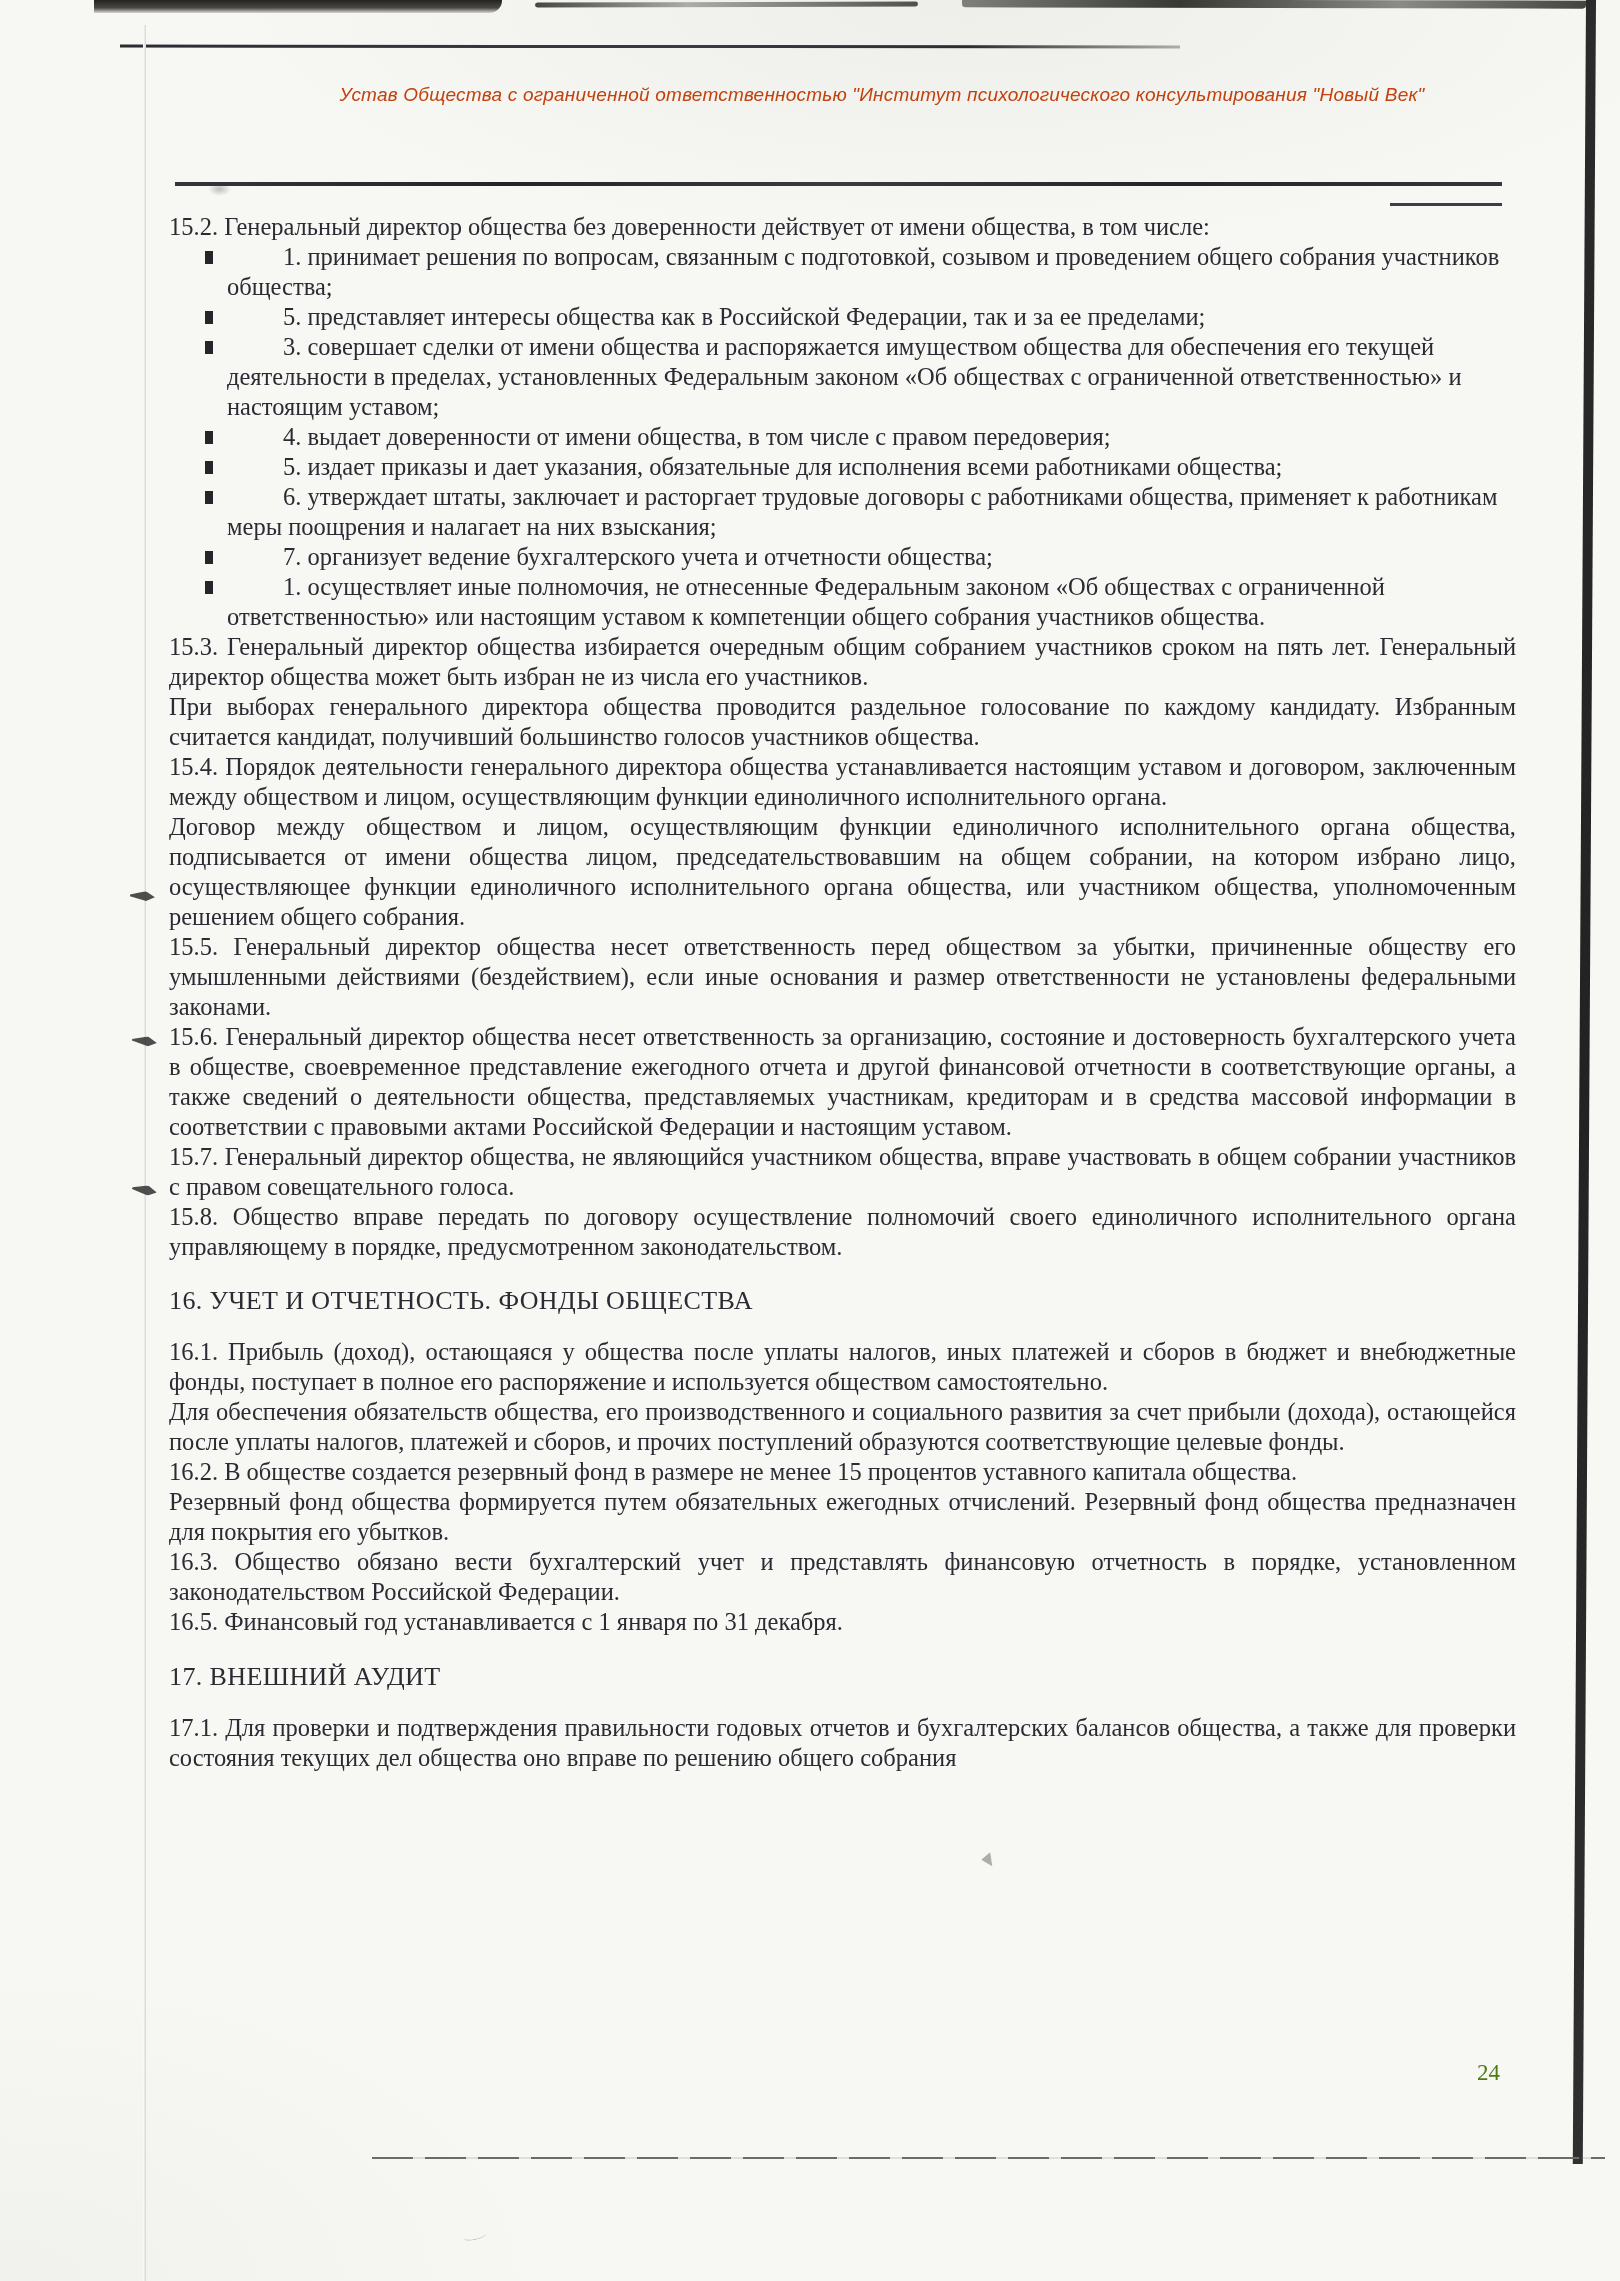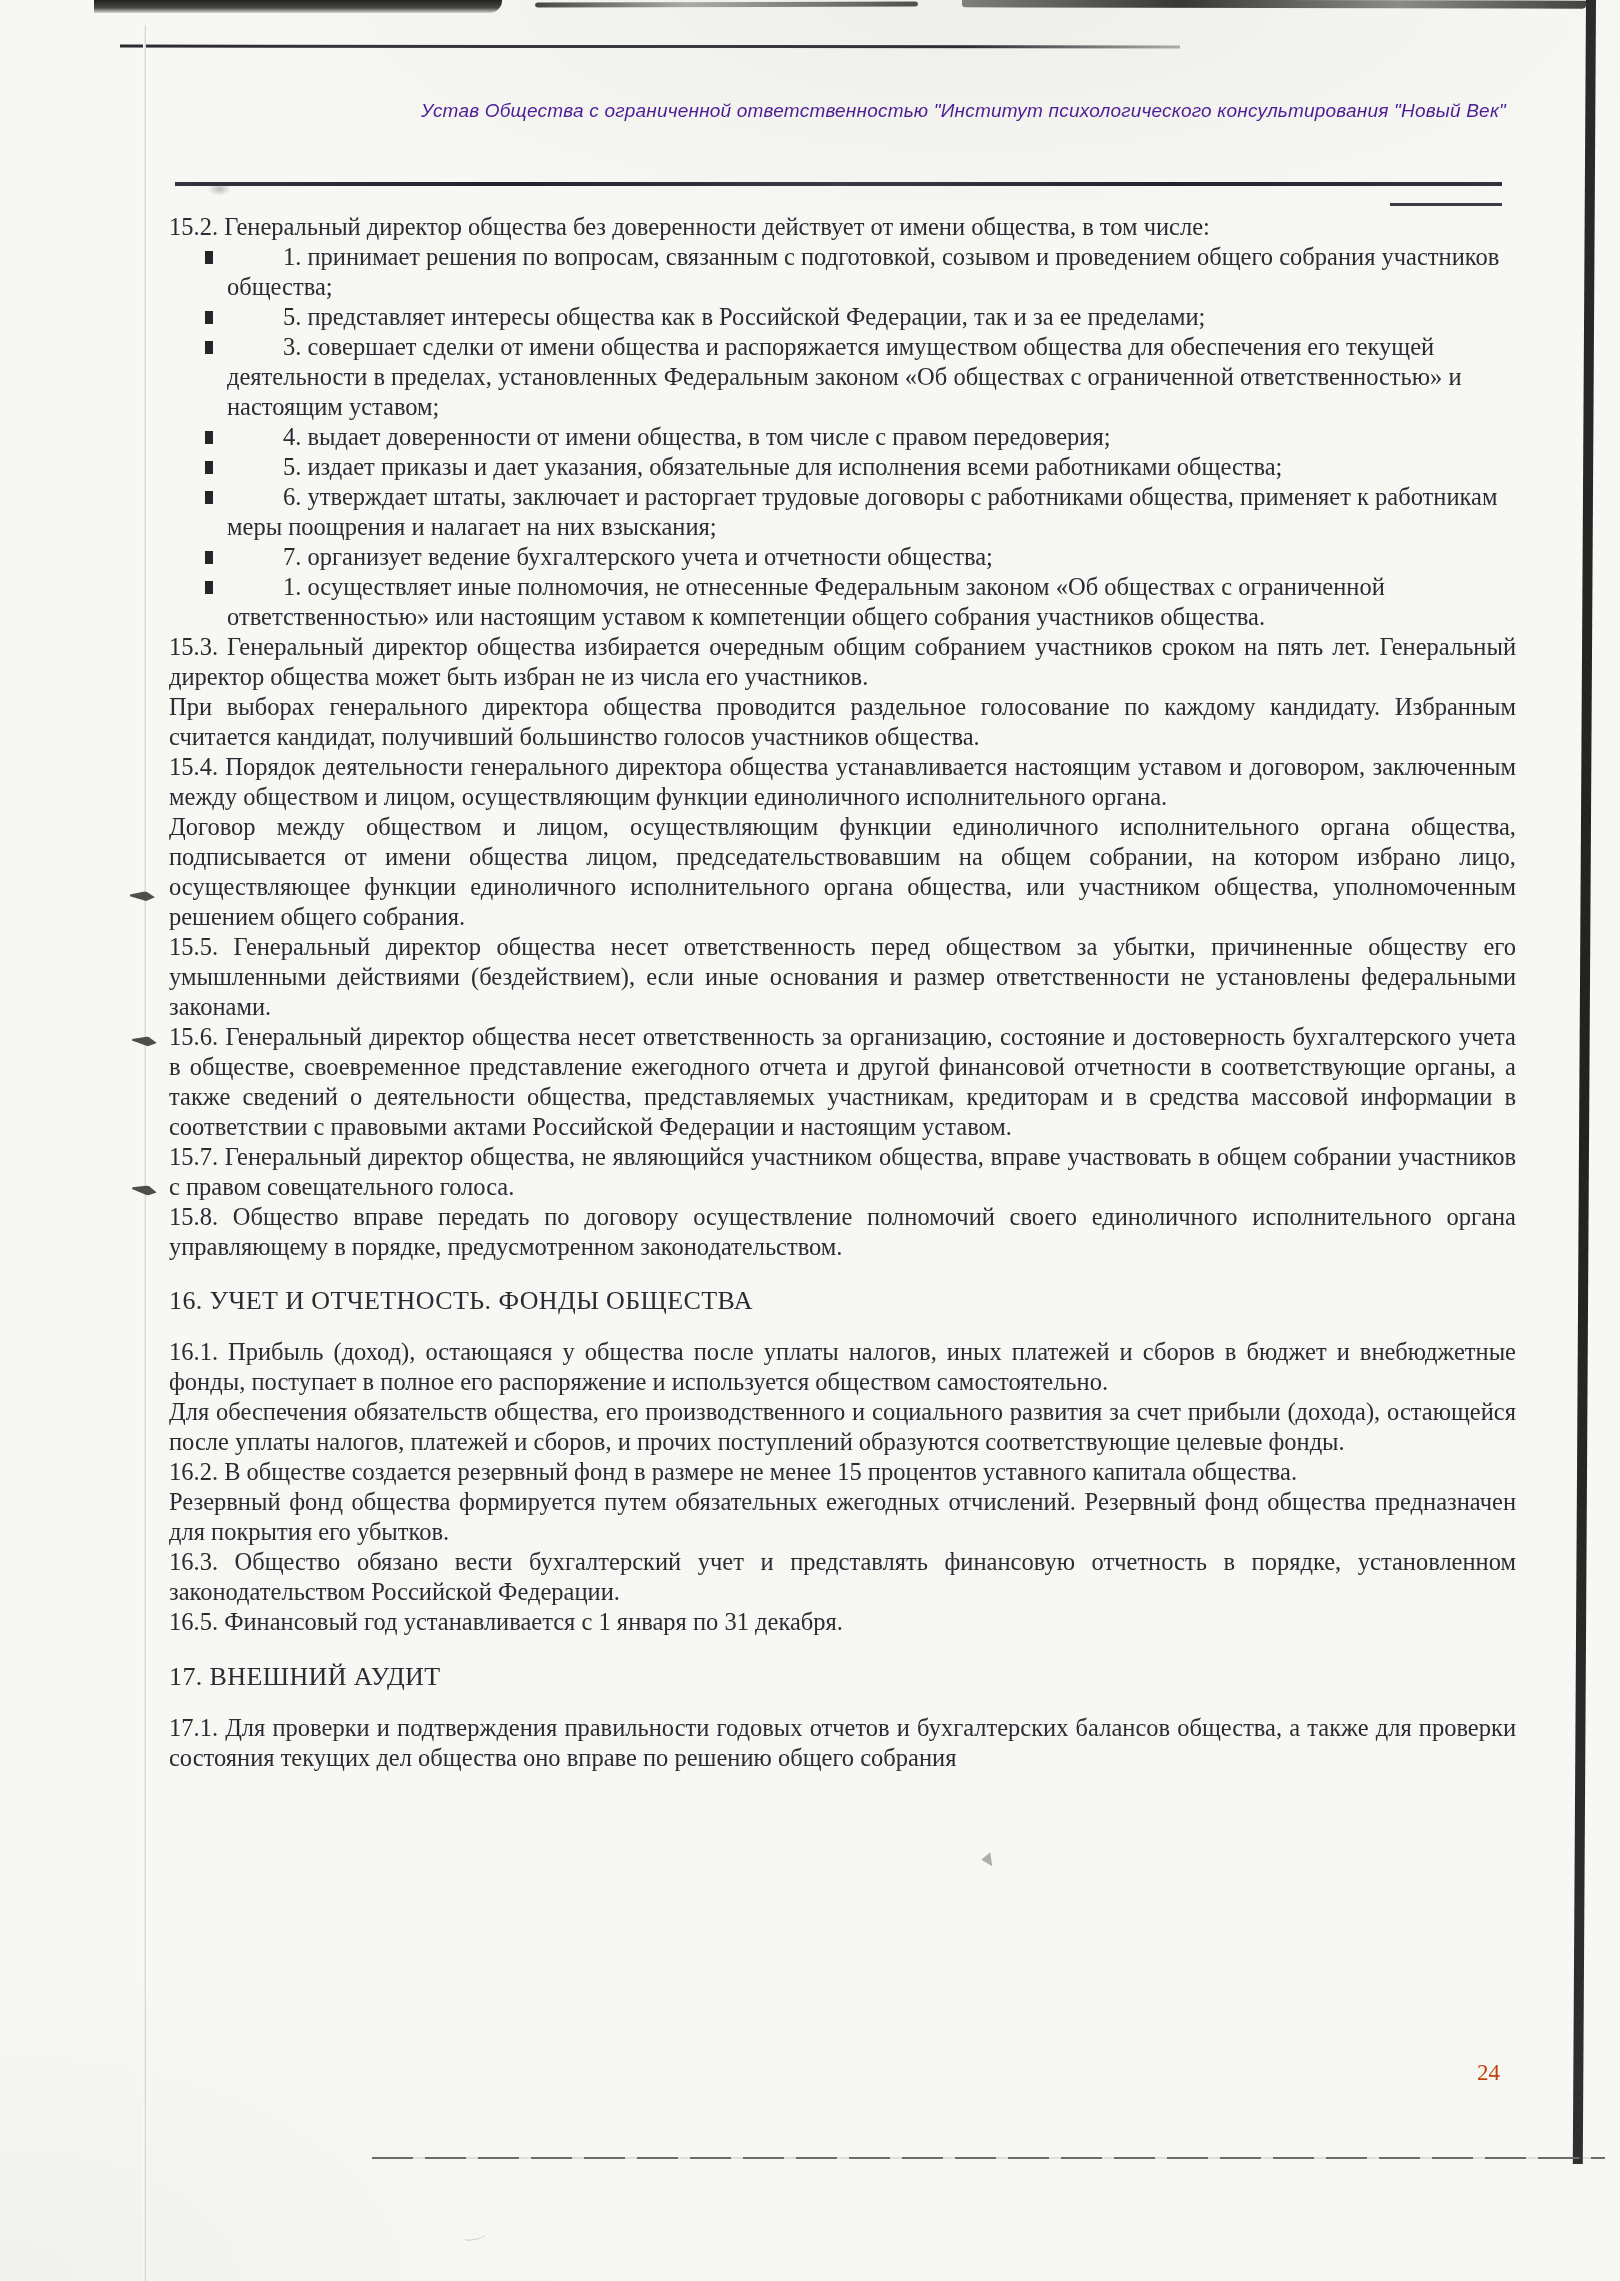"Устав Общества с ограниченной" .header-line { color: #4c1d95 -> #c2410c; text-align: right -> center; top: 100px -> 84px }
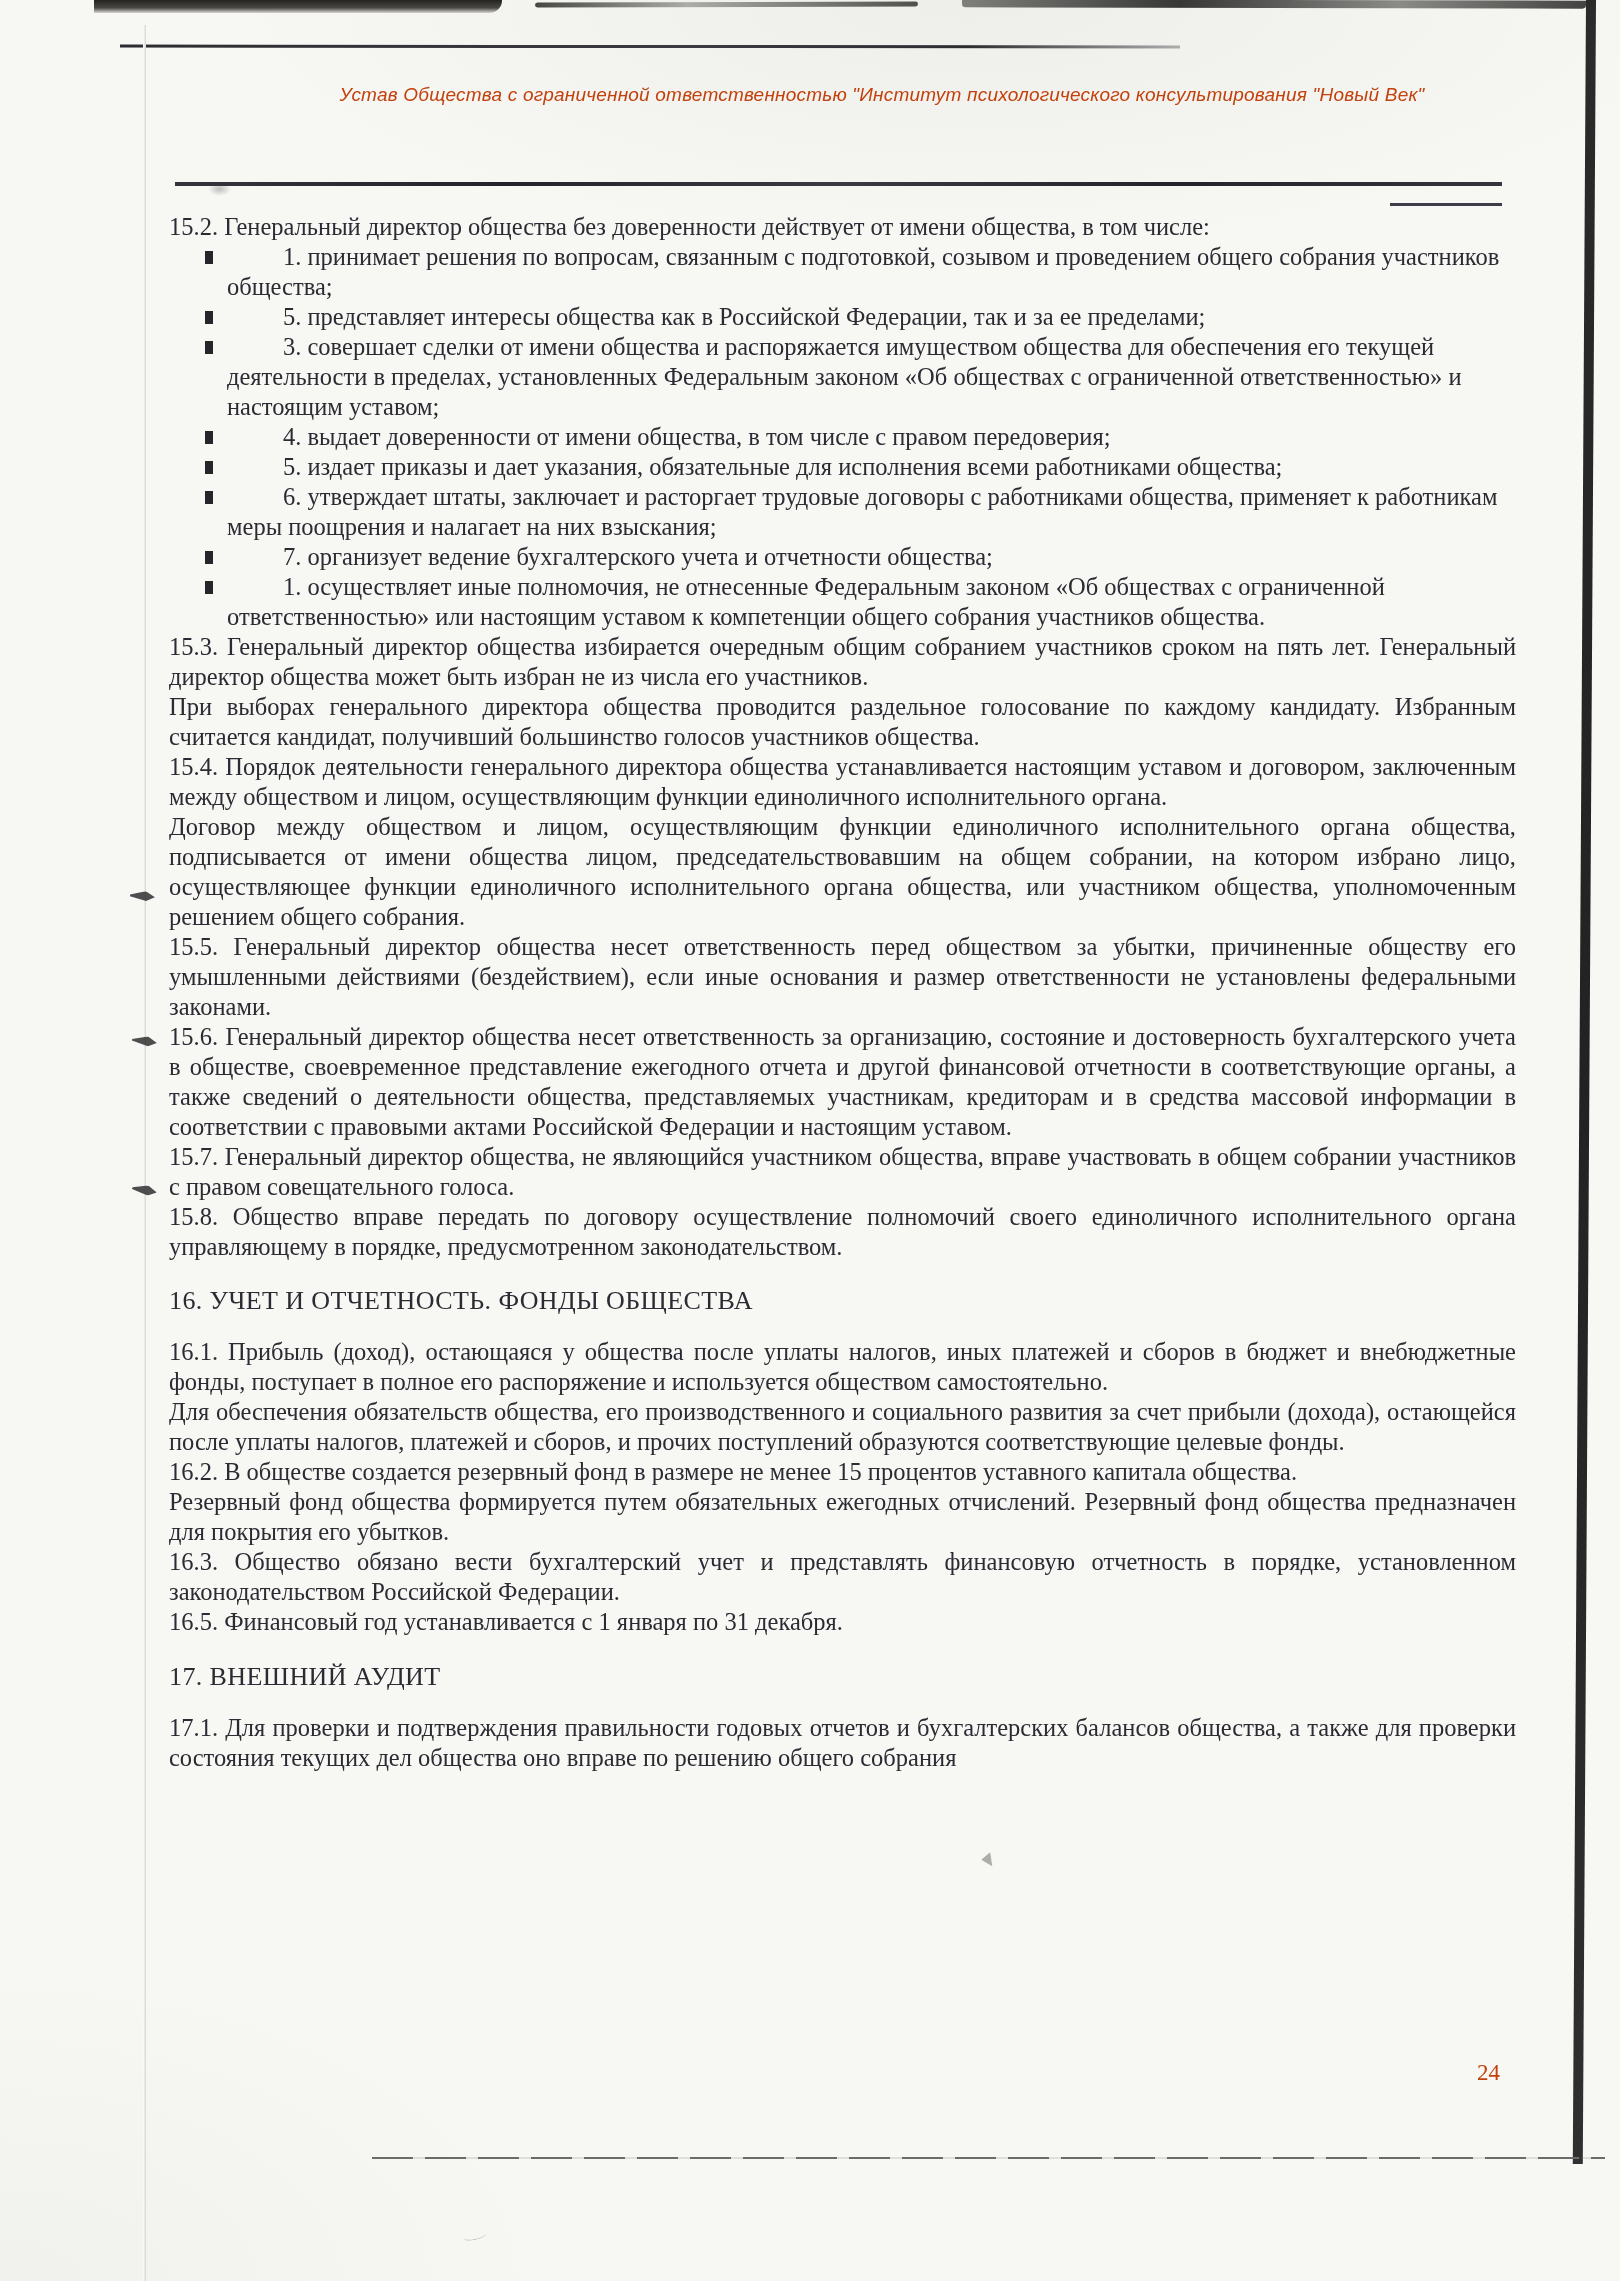"24" .page-number { color: #c2410c -> #4d7c0f }
